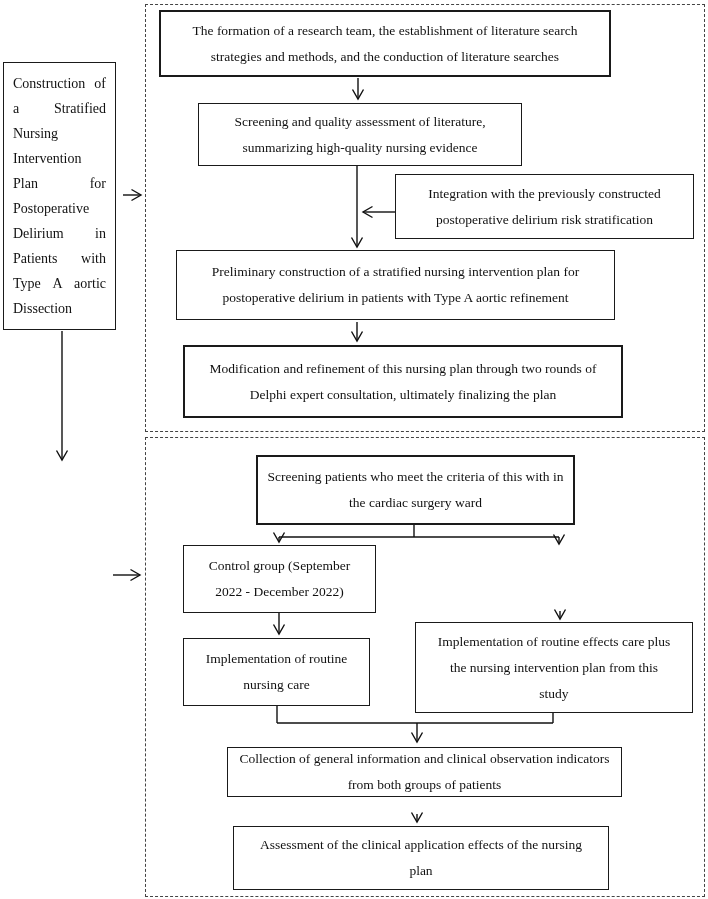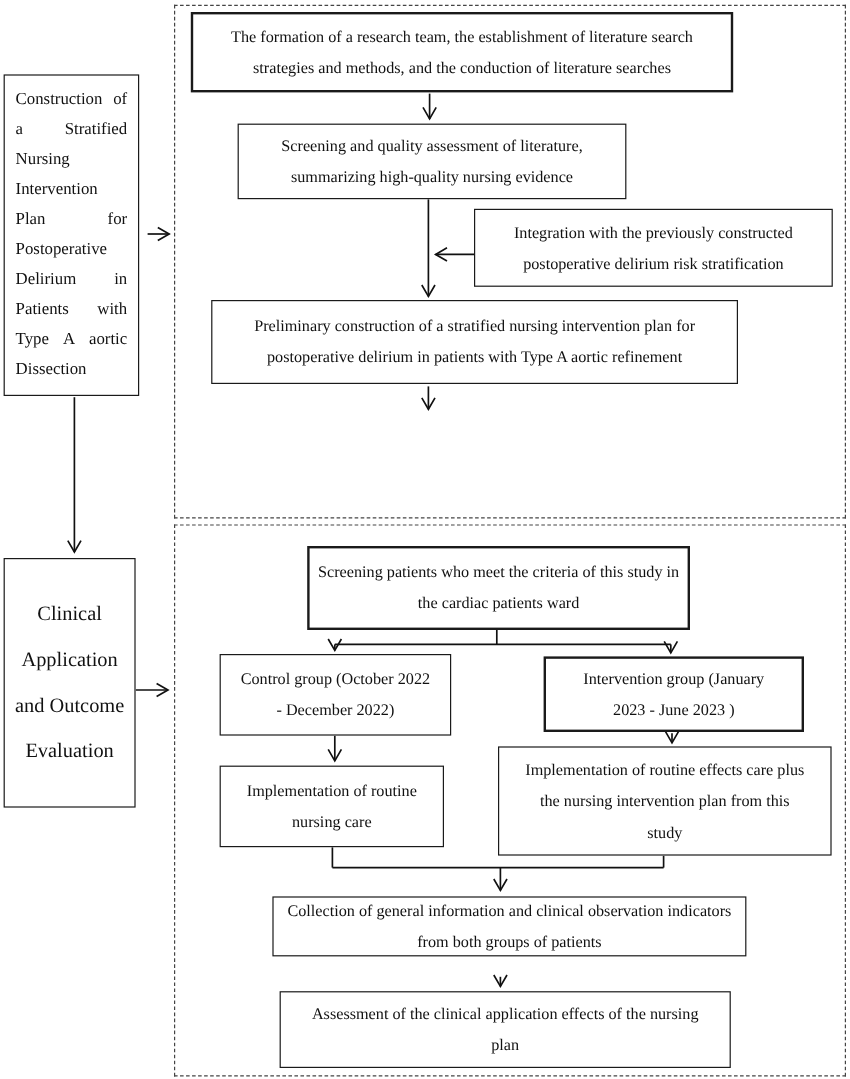"Modification and refinement of this" div.box { html: none -> <div>Modification and refinement of this nursing plan through two rounds of Delphi expert consultation, ultimately finalizing the plan</div> }
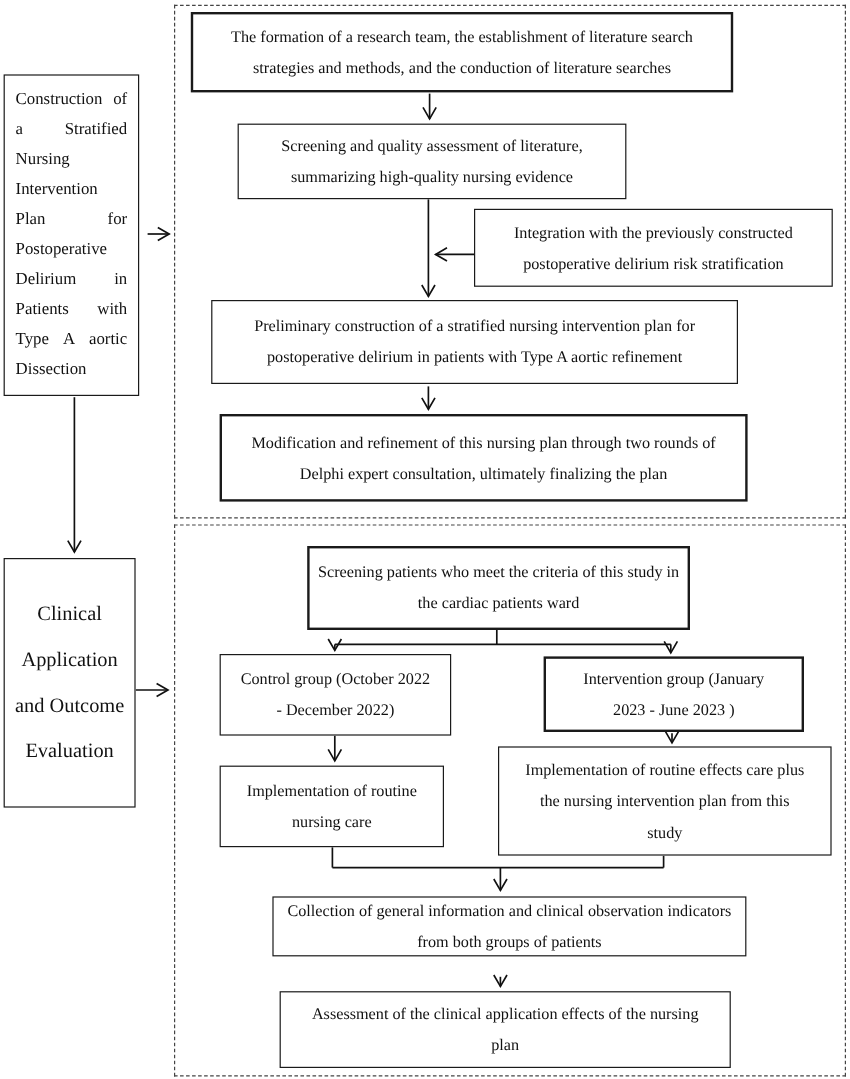"Screening patients who meet the" div.box { text: study in the cardiac patients -> with in the cardiac surgery }
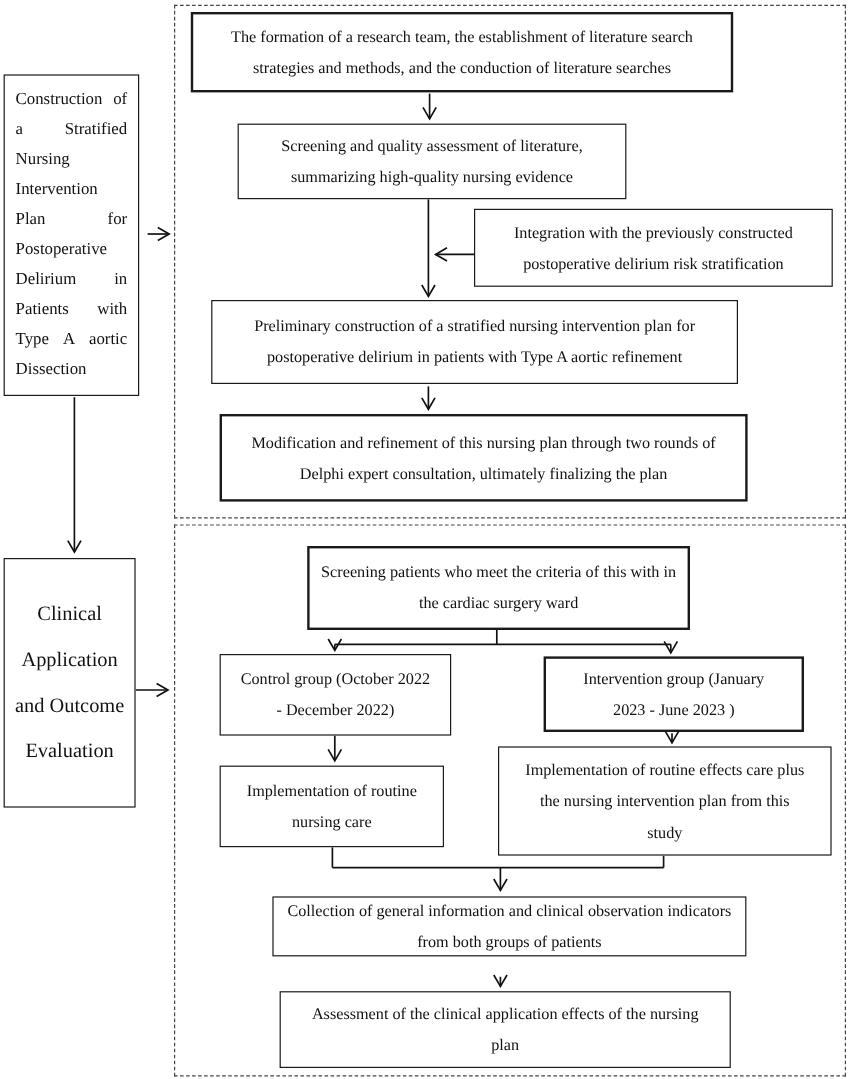"Clinical Application and Outcome" div.box { html: <div>Clinical Application and Outcome Evaluation</div> -> none }
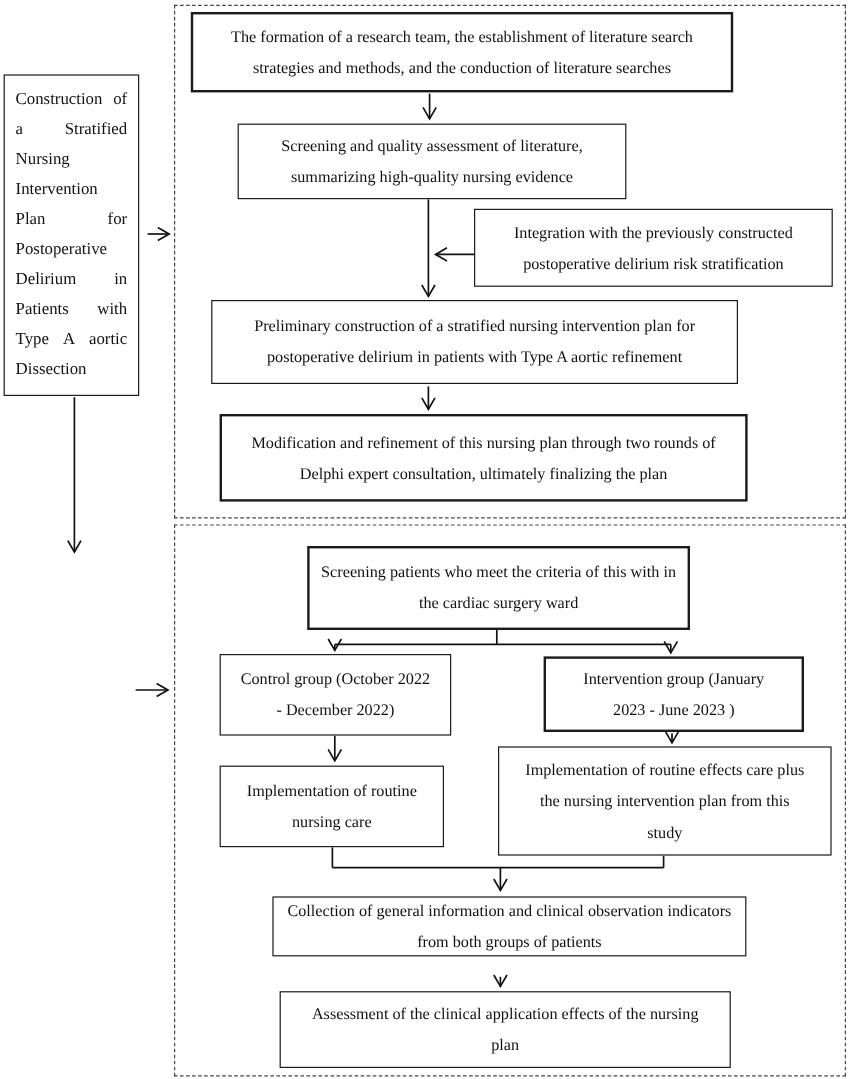"Control group (October 2022 -" div.box { text: October -> September }
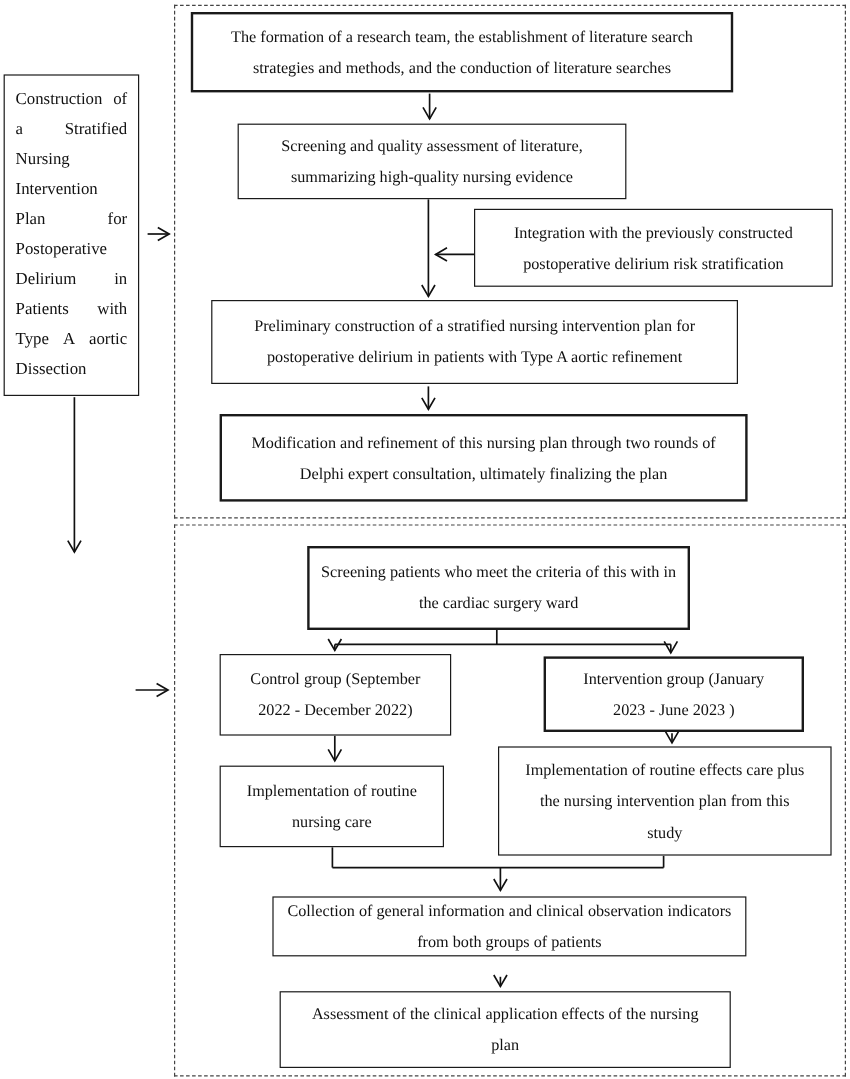"Intervention group (January 2023 -" div.box { html: <div>Intervention group (January 2023 - June 2023 )</div> -> none }
